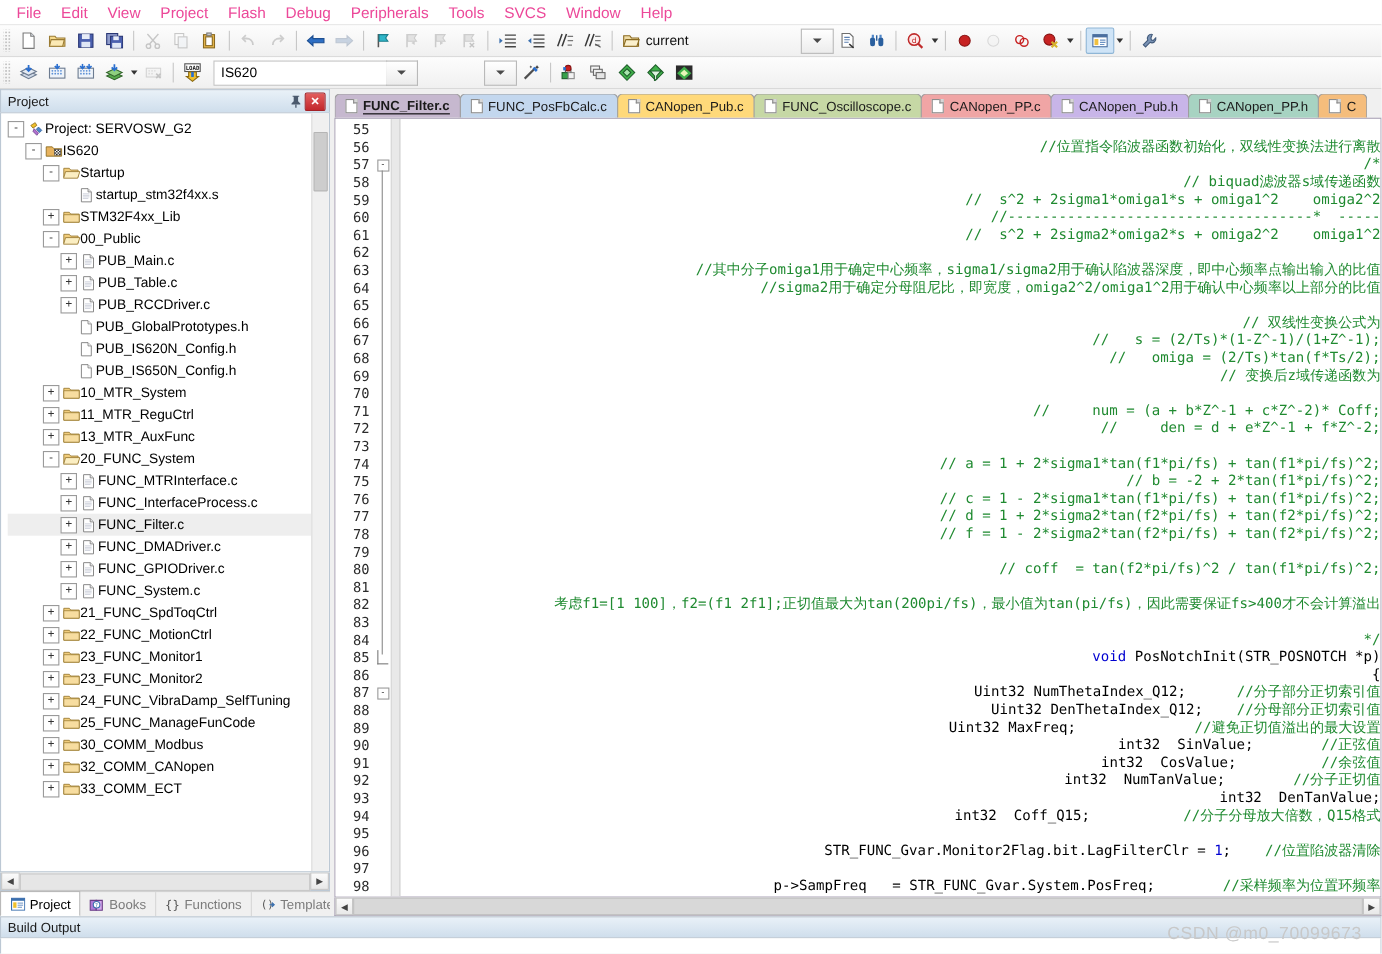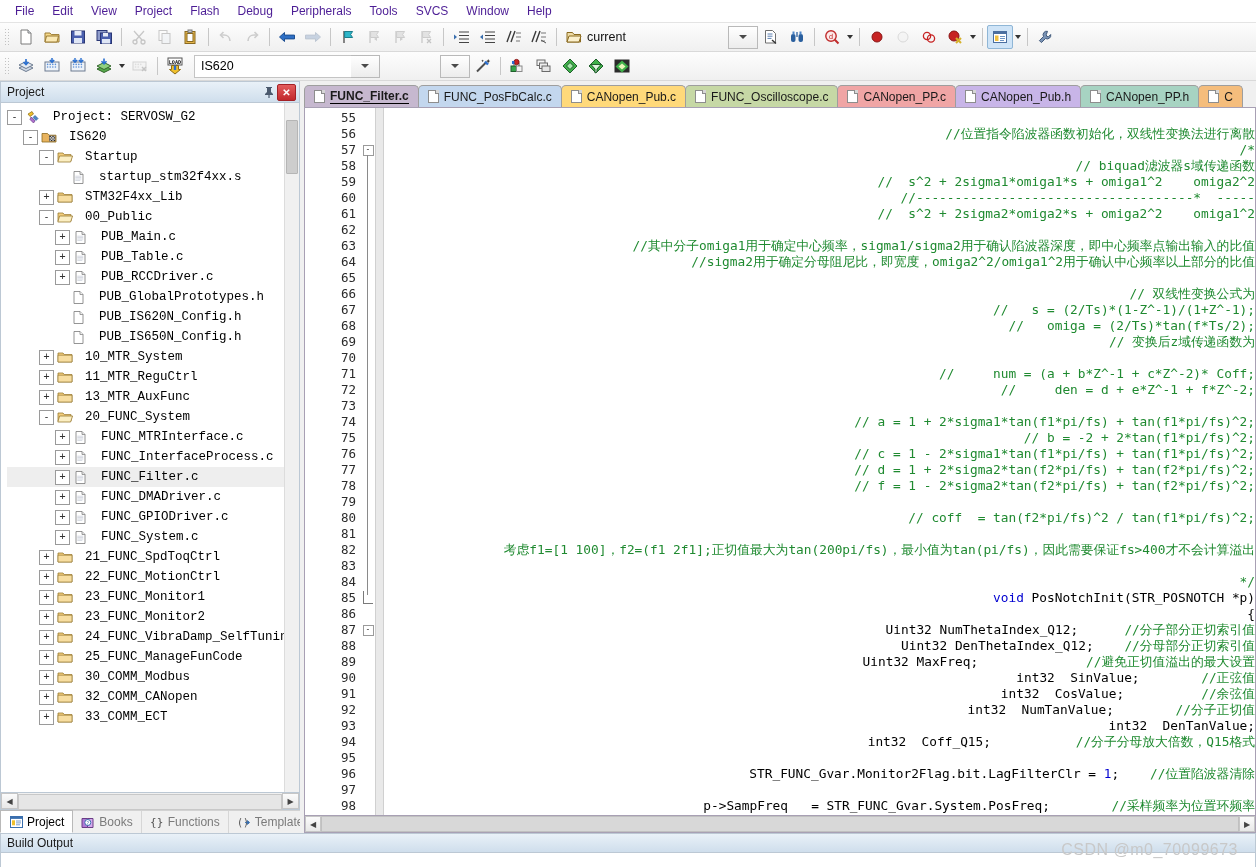"File" .menubar .mi { color: #4c1d95 -> #ec4899; font-size: 12px -> 14px }
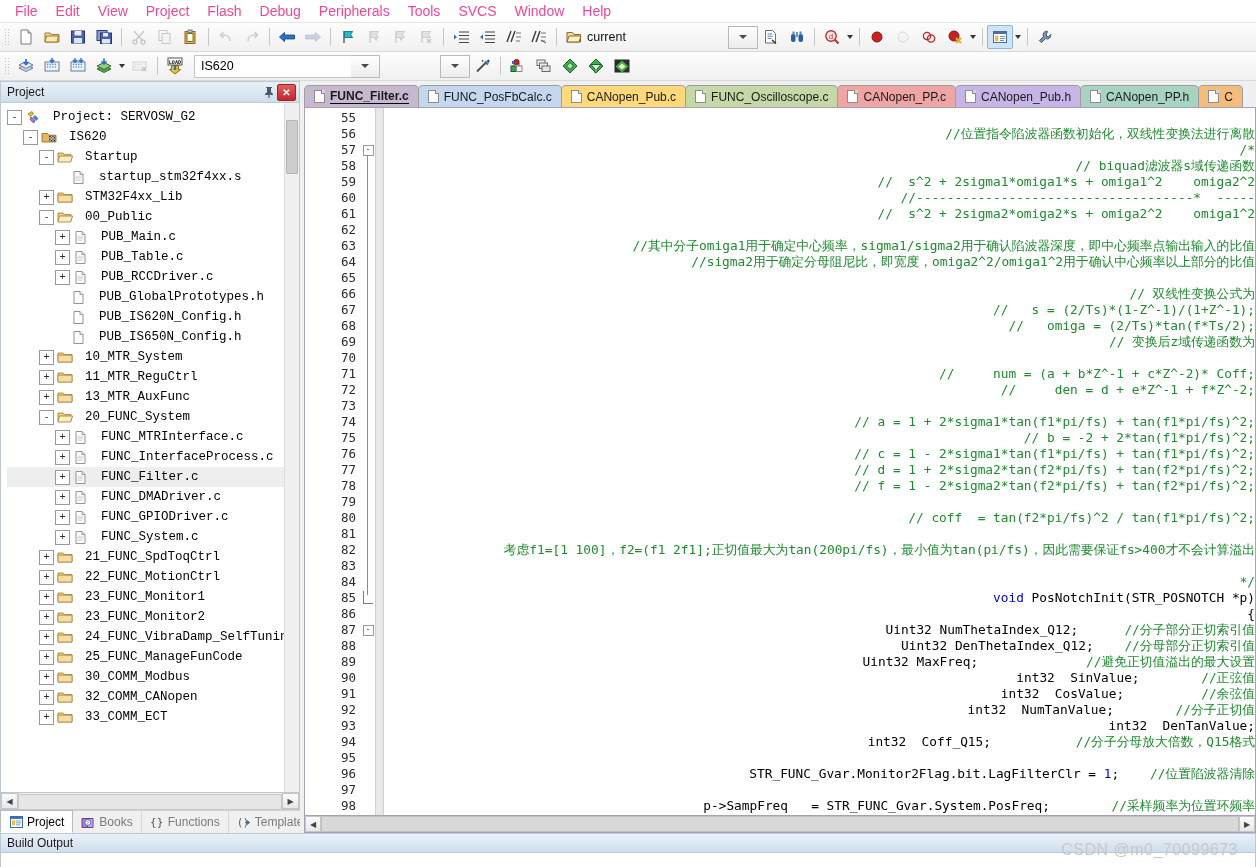"Project: SERVOSW_G2" .tlabel { font-family: Liberation Mono, monospace -> none; margin-left: 12px -> 0 }
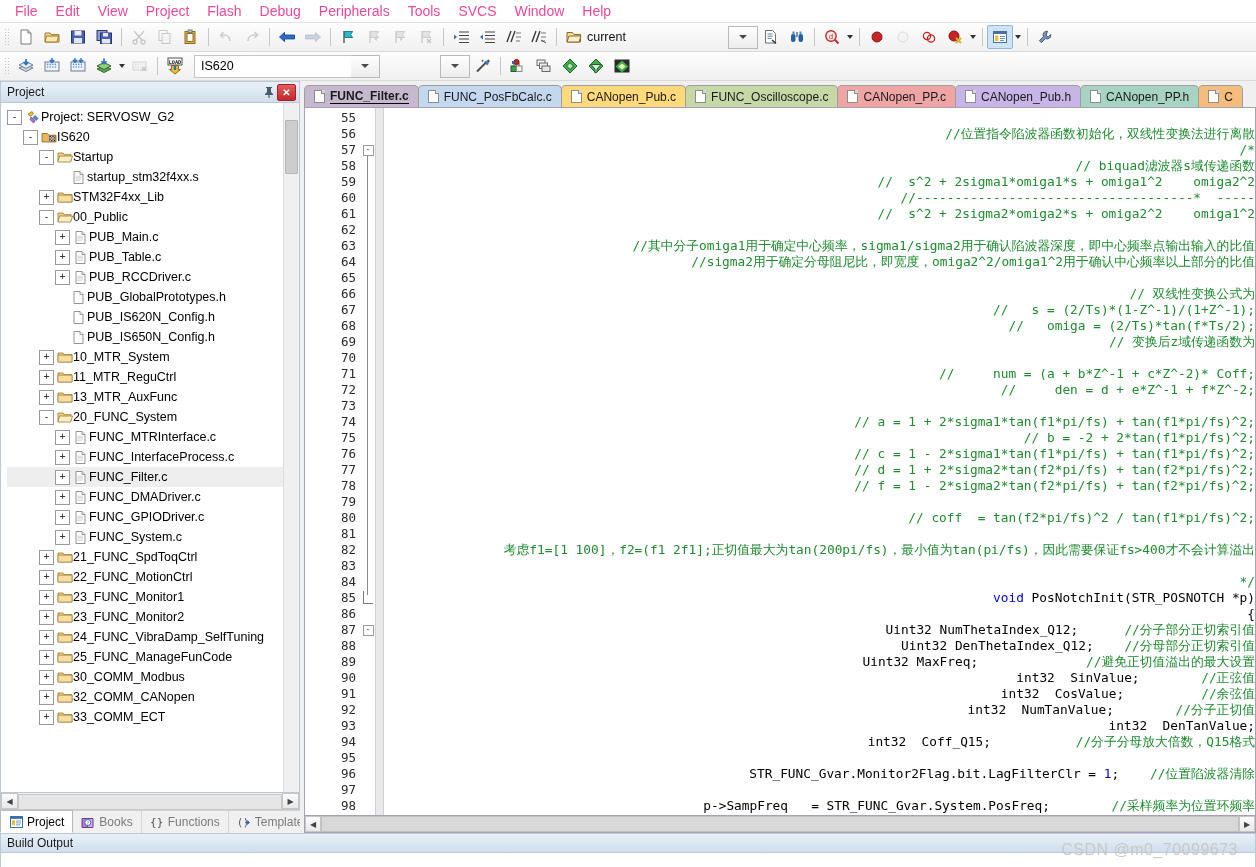"55" .gutter { margin-left: 20px -> none }
